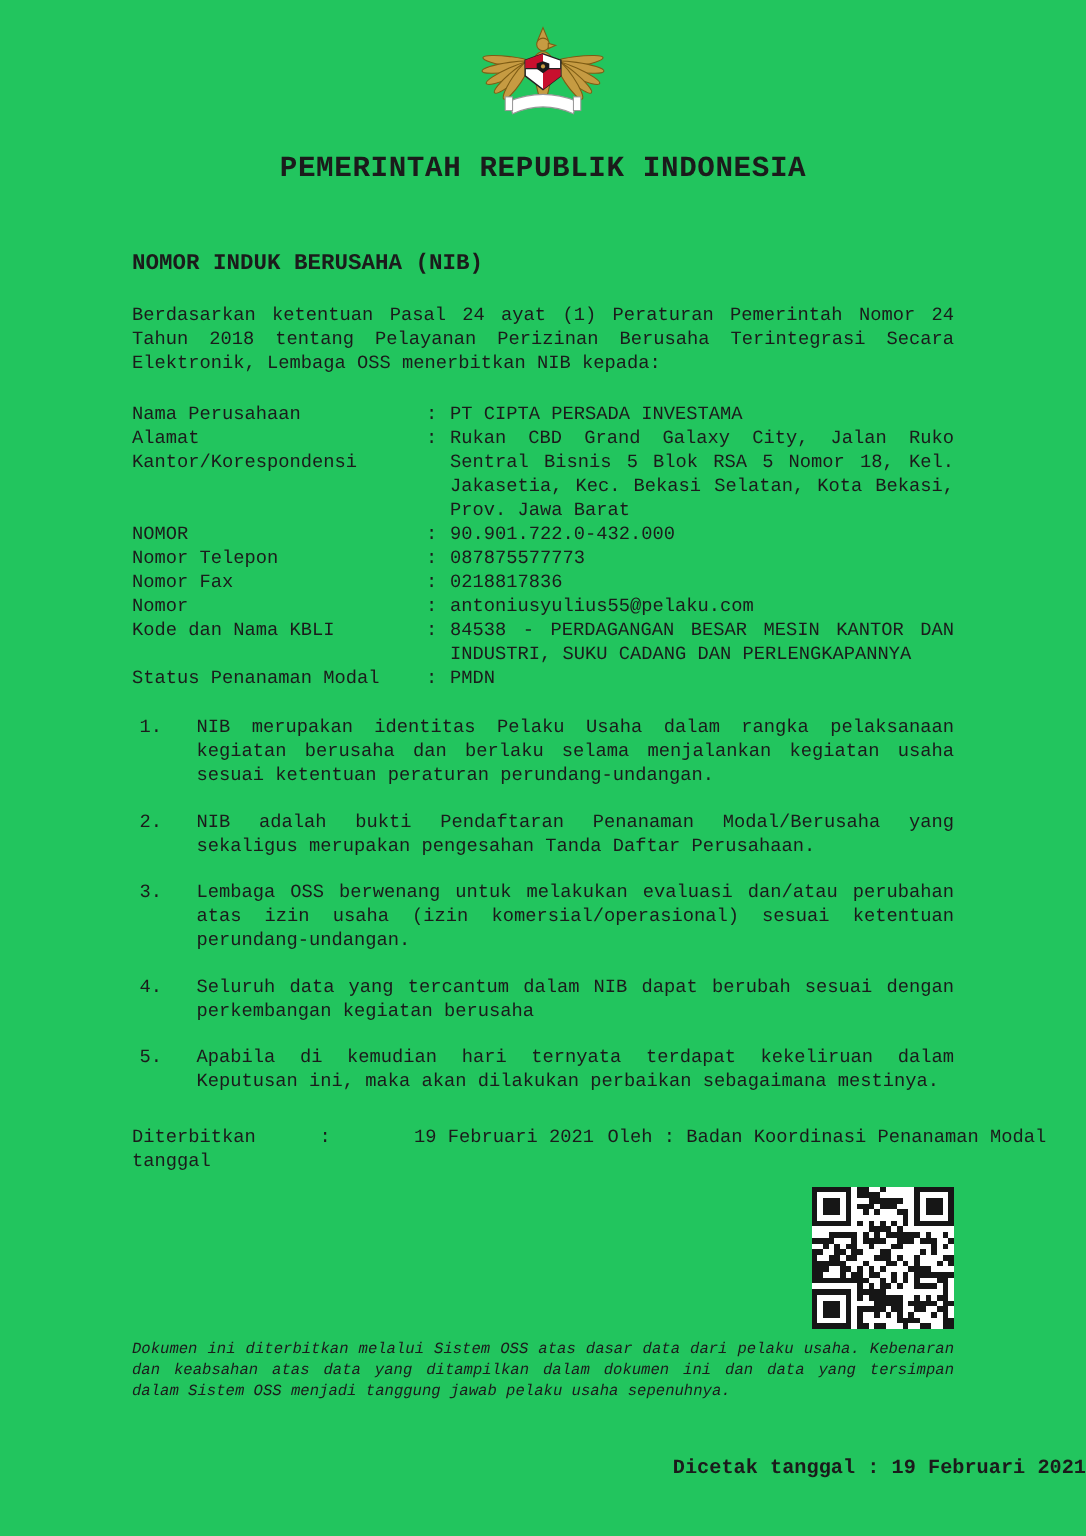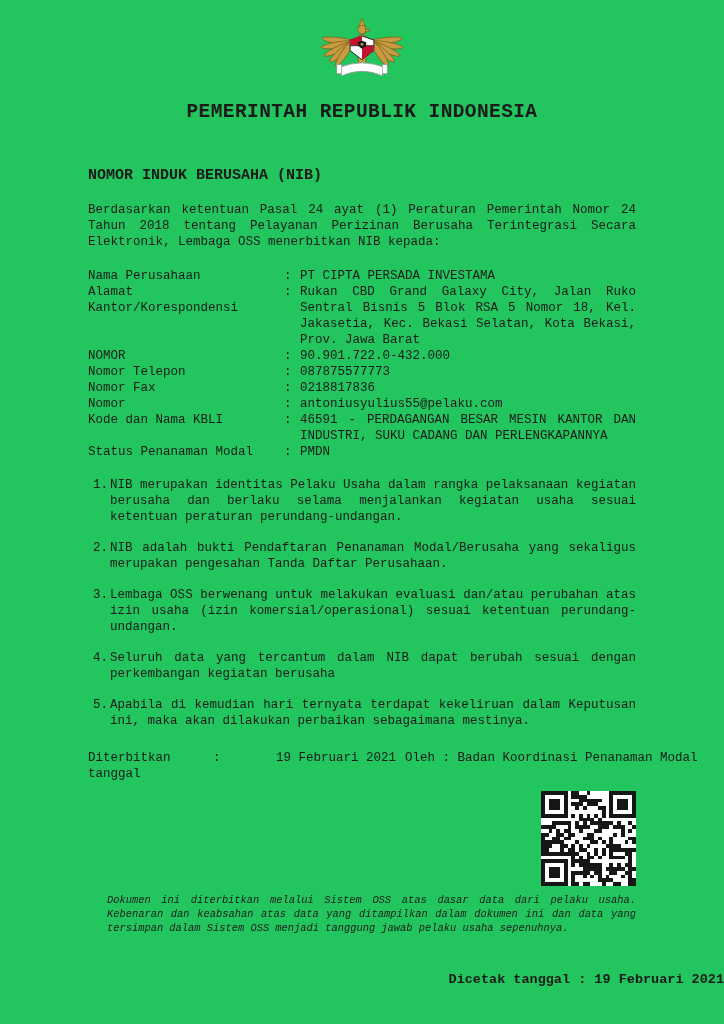"46591 - PERDAGANGAN BESAR MESIN" div.fval { text: 46591 -> 84538 }
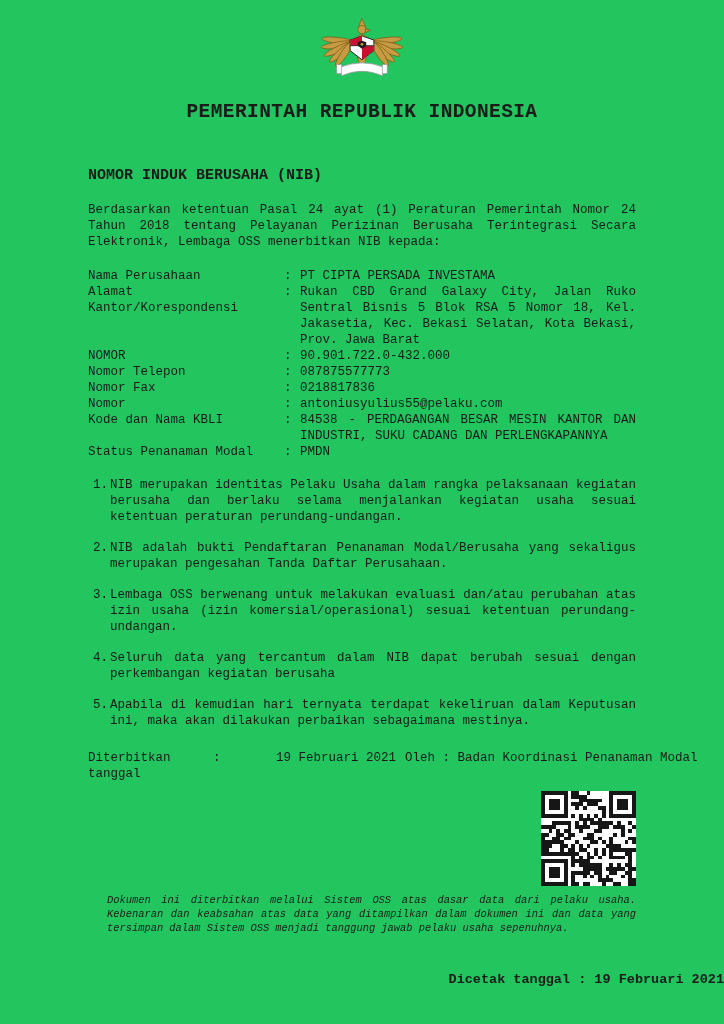"NIB merupakan identitas Pelaku Usaha" .ptext { margin-left: none -> 21px }
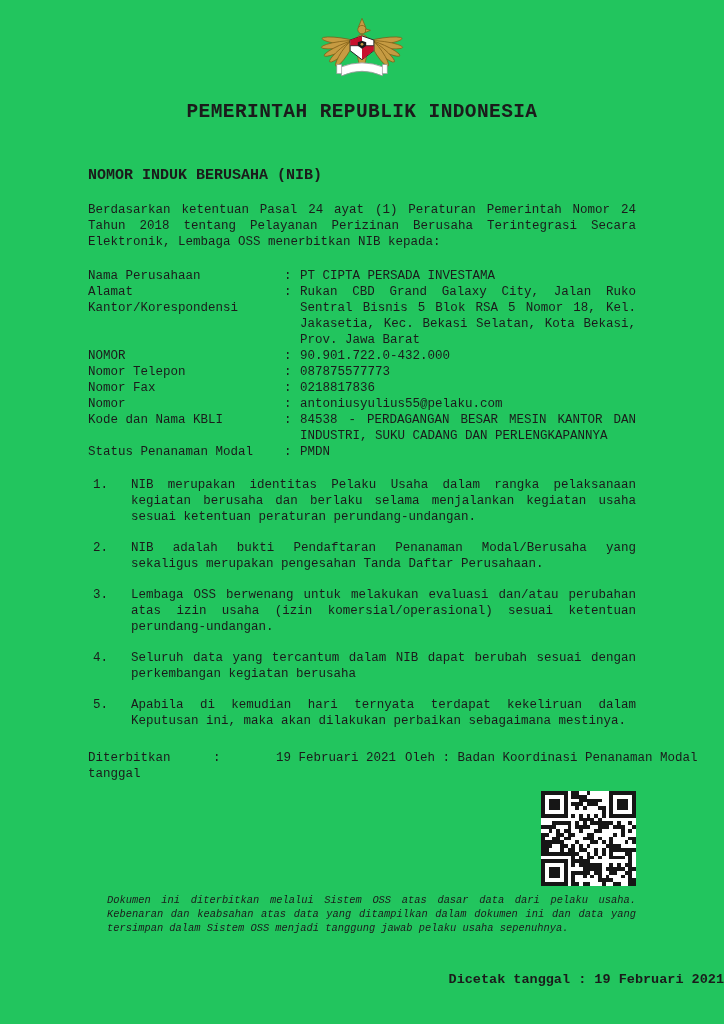"Dokumen ini diterbitkan melalui Sistem" .note { margin-left: 19px -> none }
